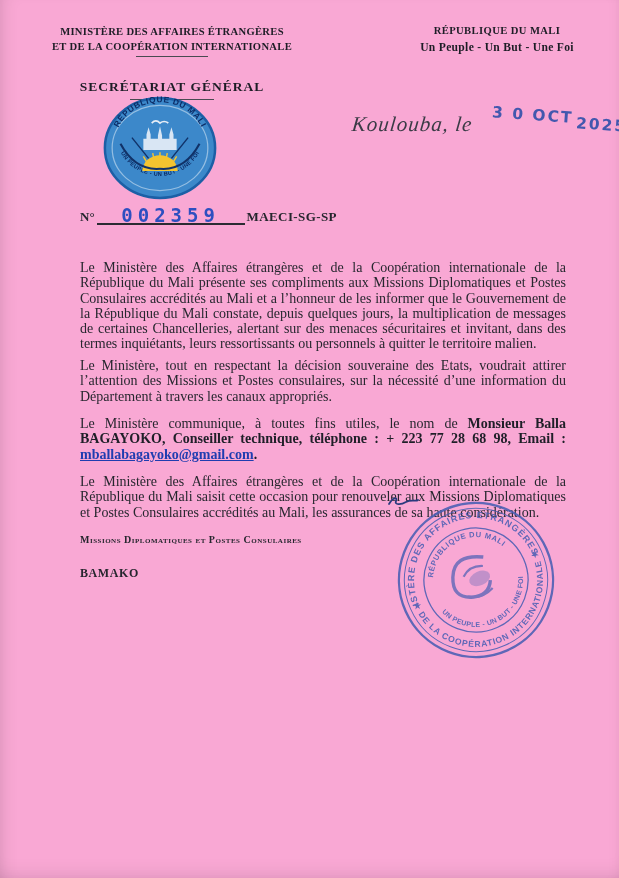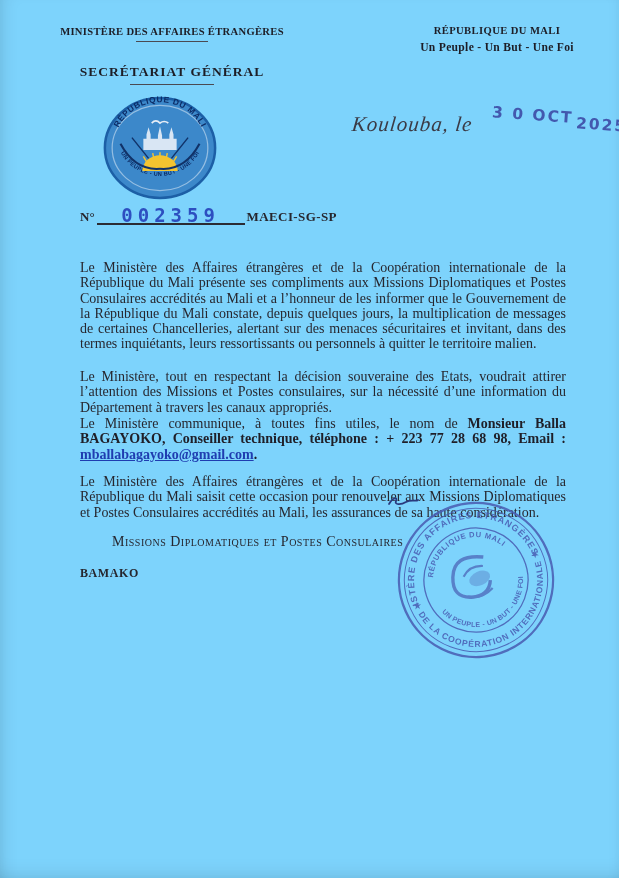"MINISTÈRE DES AFFAIRES ÉTRANGÈRES" .page { background: #7dd3fc -> #f9a8d4 }
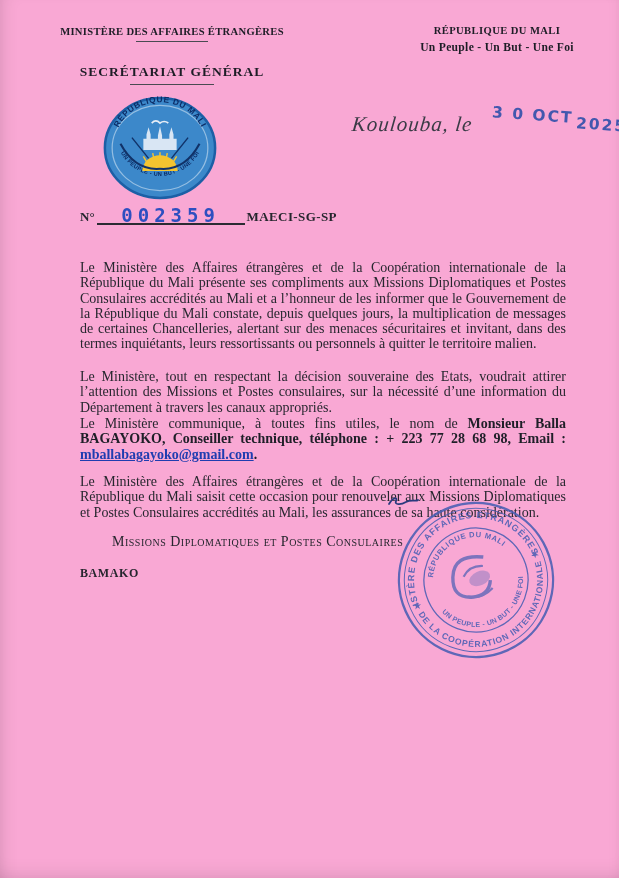"ET DE LA COOPÉRATION INTERNATIONALE" div.h1 { html: none -> <div>ET DE LA COOPÉRATION INTERNATIONALE</div> }
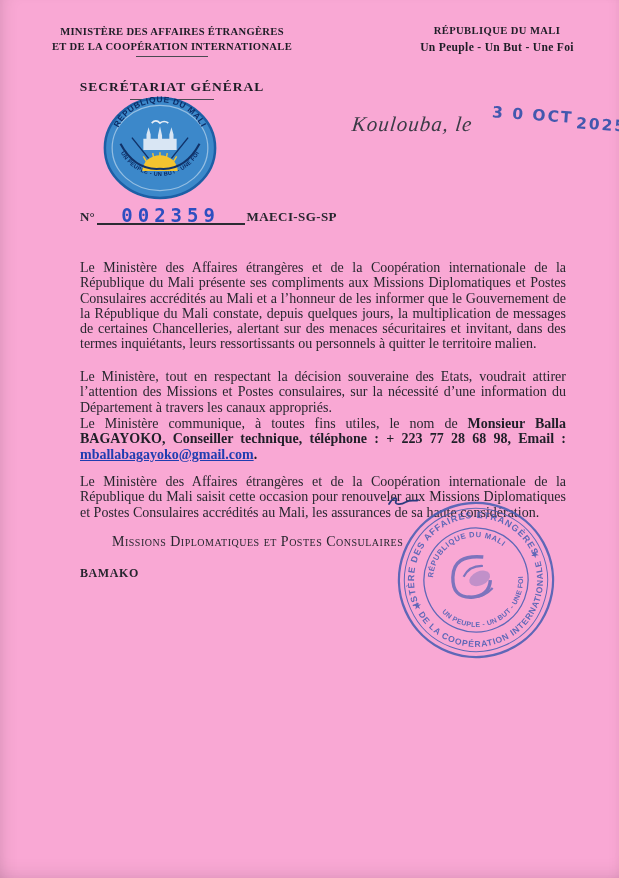"Le Ministère, tout en respectant" .p2 { top: 355px -> 344px }
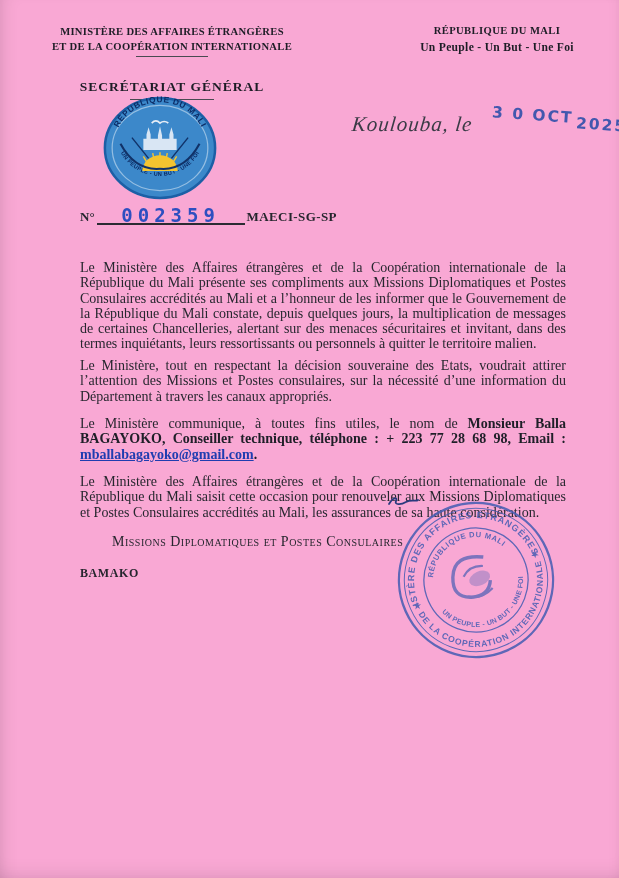"Missions Diplomatiques et Postes" .addressee { font-size: 14px -> 10px; font-weight: normal -> bold; margin-left: 32px -> none }
